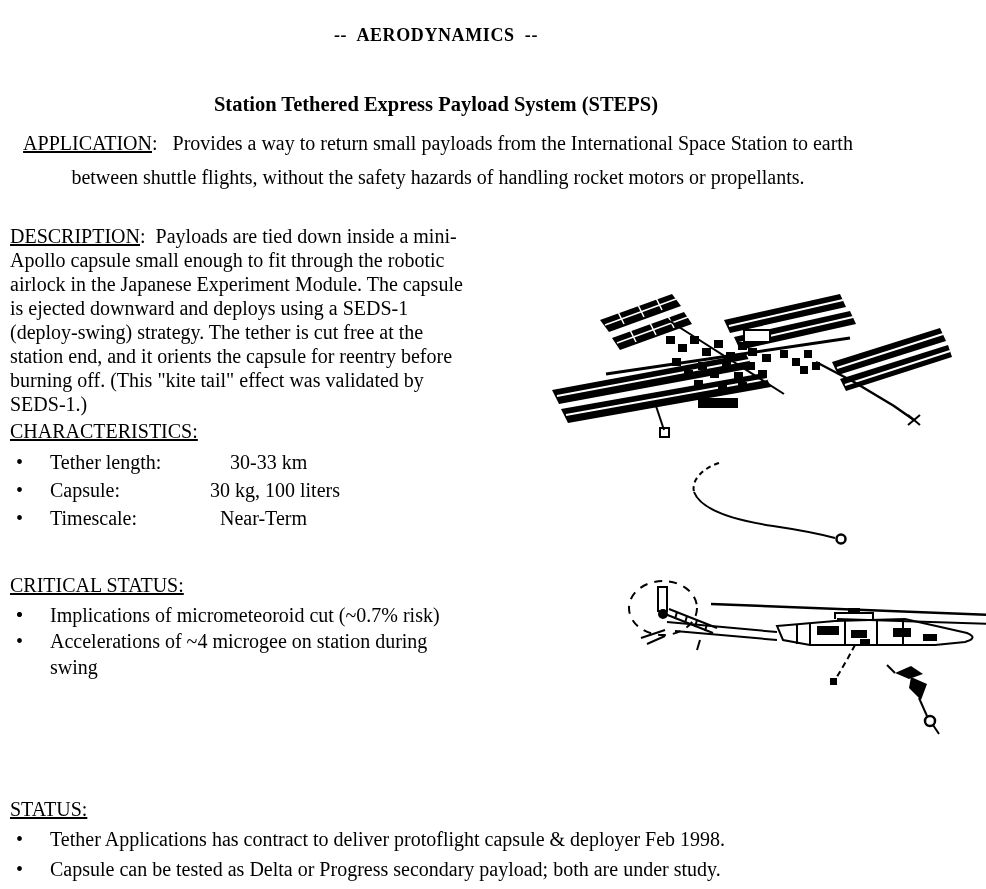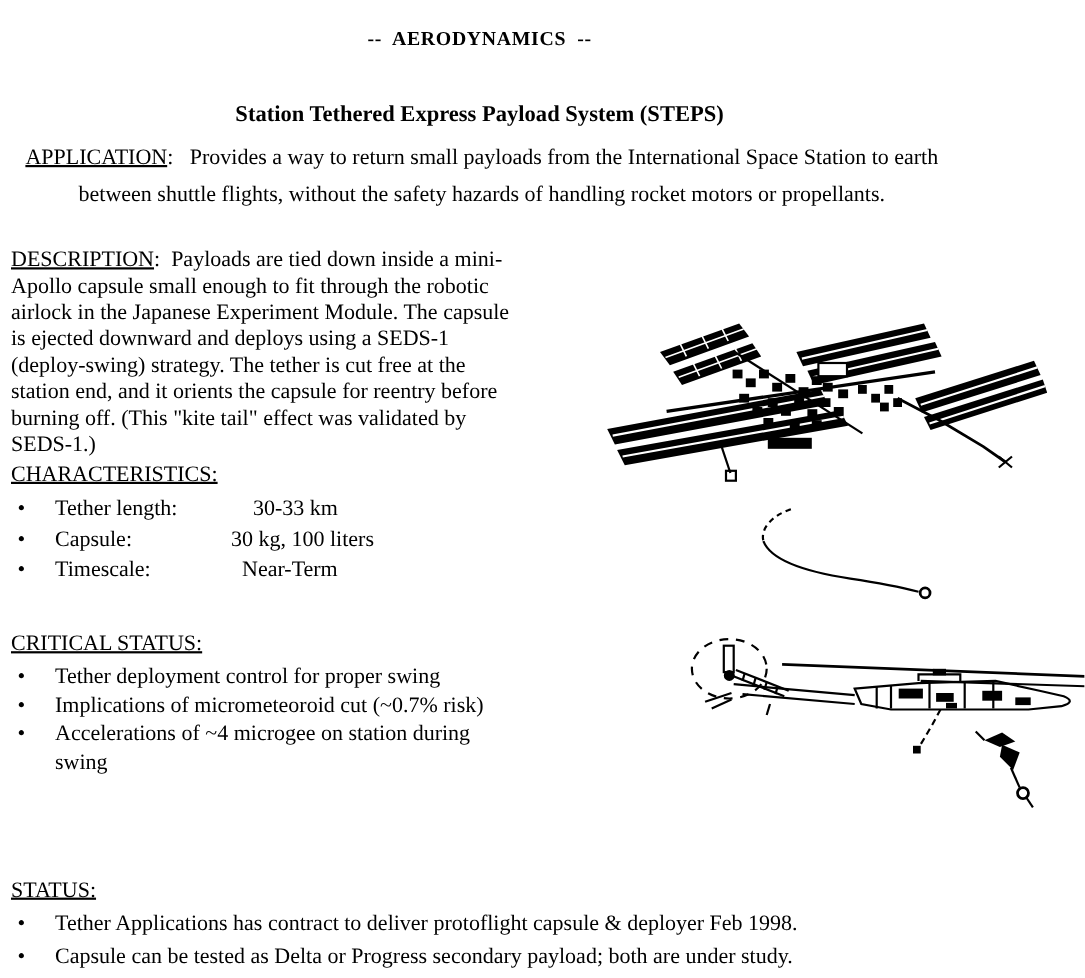"Tether deployment control for proper" span { html: <span>Tether deployment control for proper swing</span> -> none }
